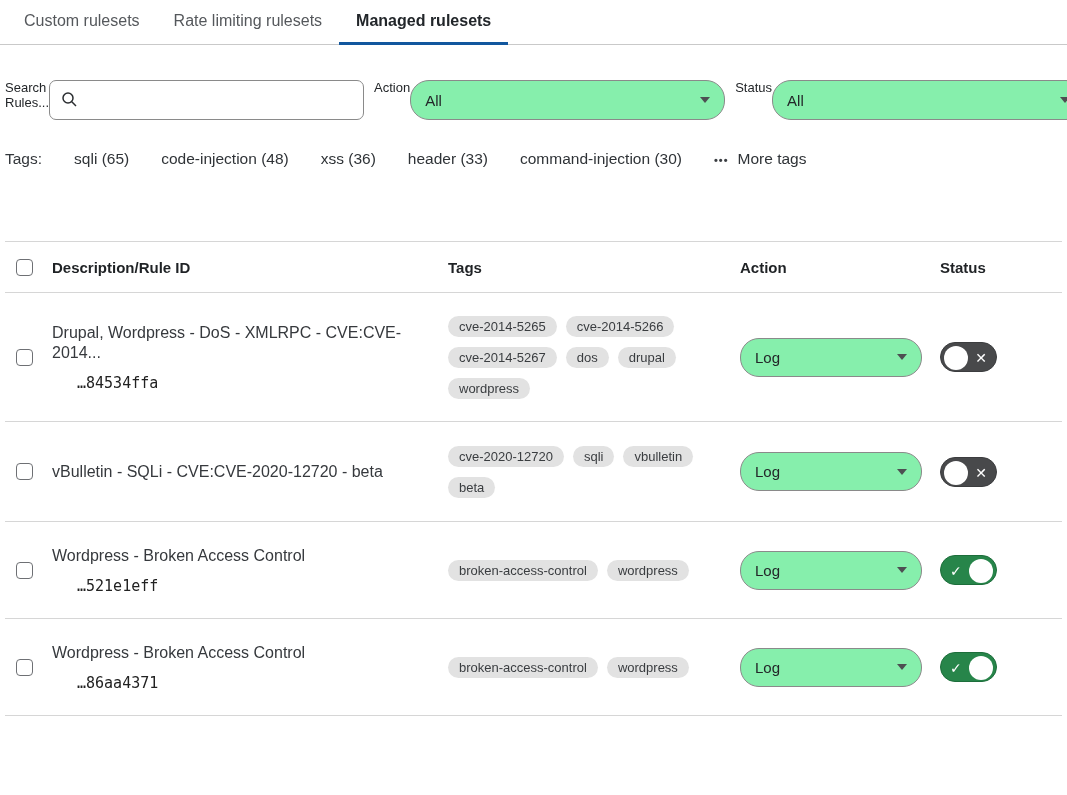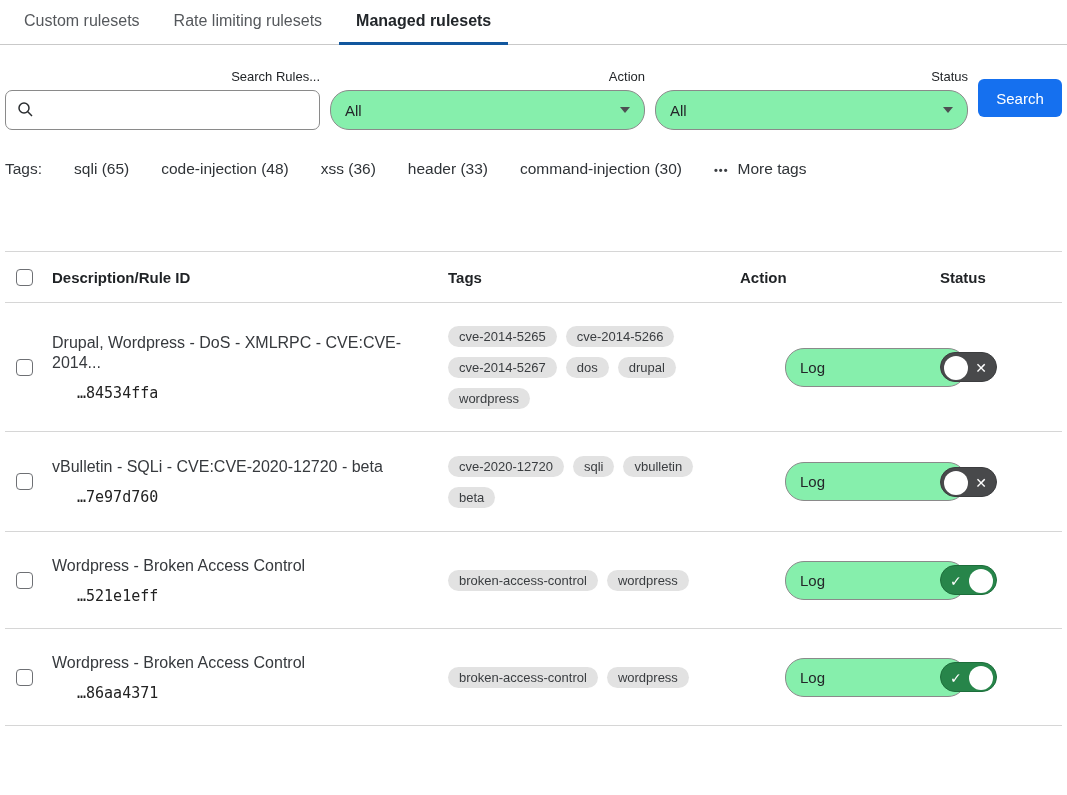"Search Rules..." .field { align-items: flex-end -> none; flex-direction: column -> row }
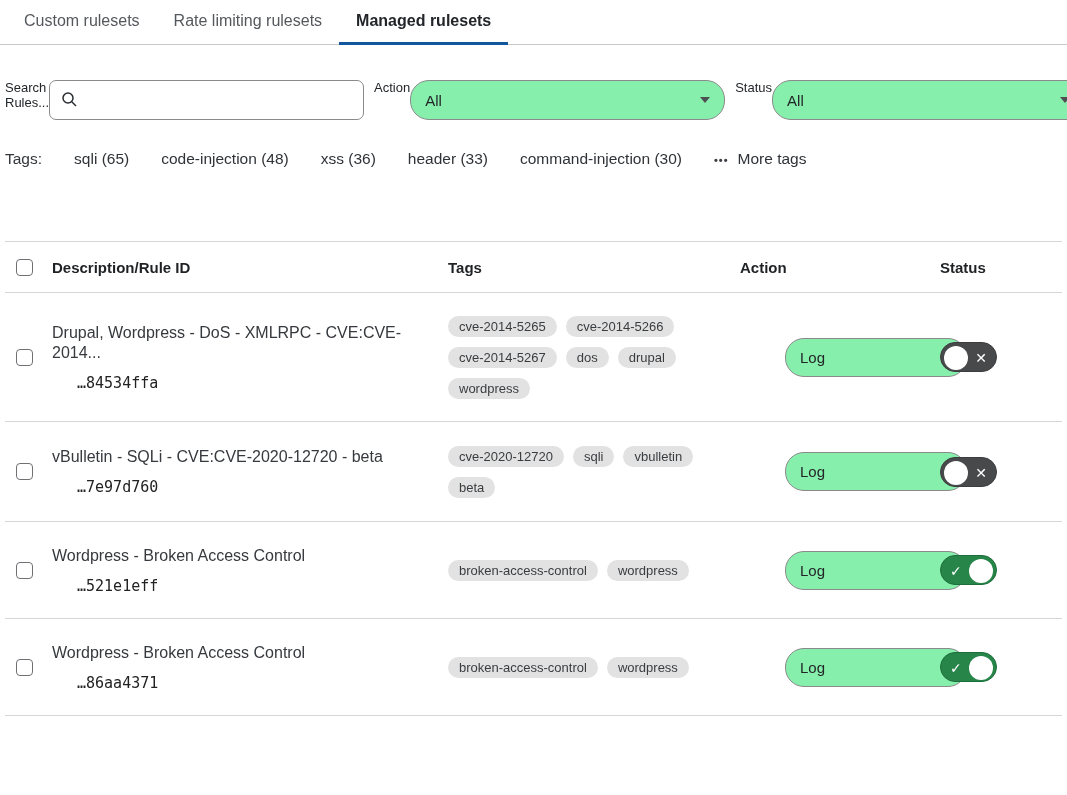"Log" .row-select.select { margin-left: 45px -> none }
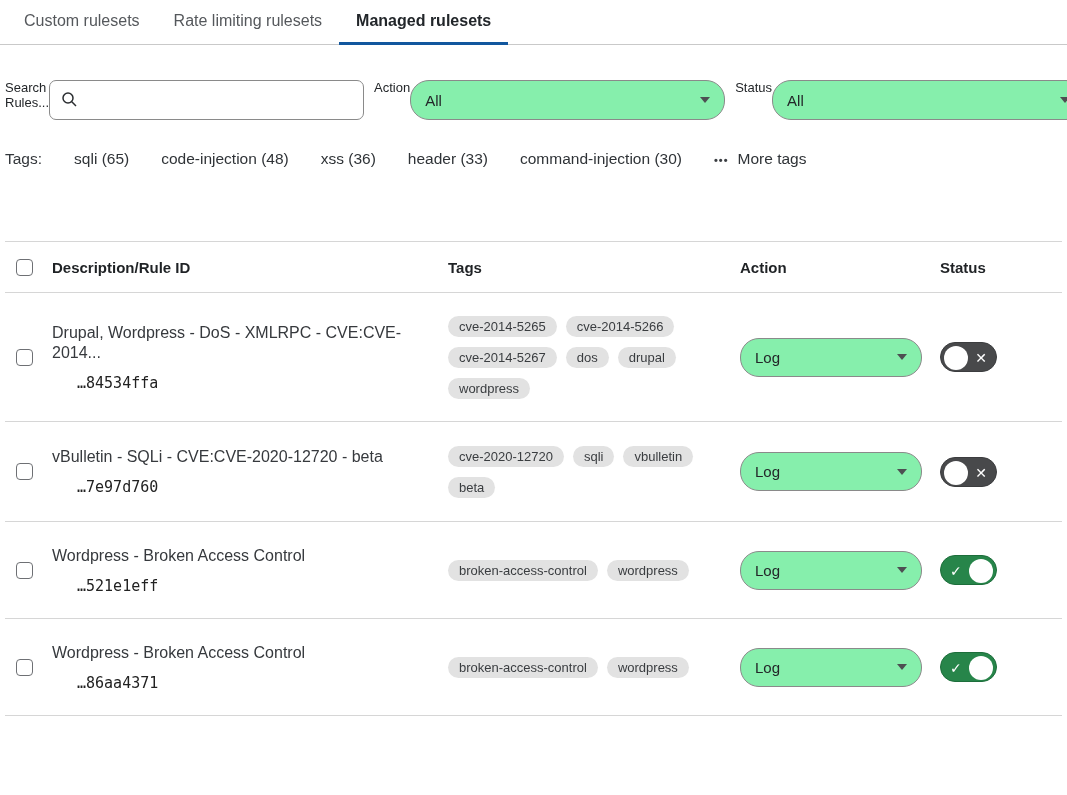"…7e97d760" div.hash { html: <div>…7e97d760</div> -> none }
